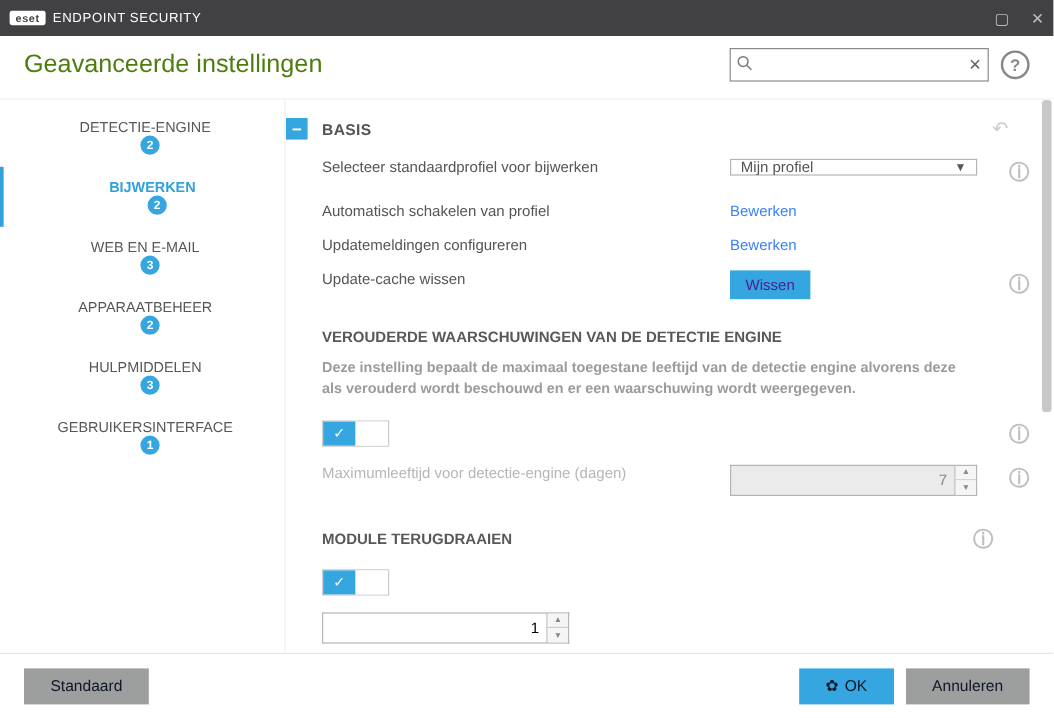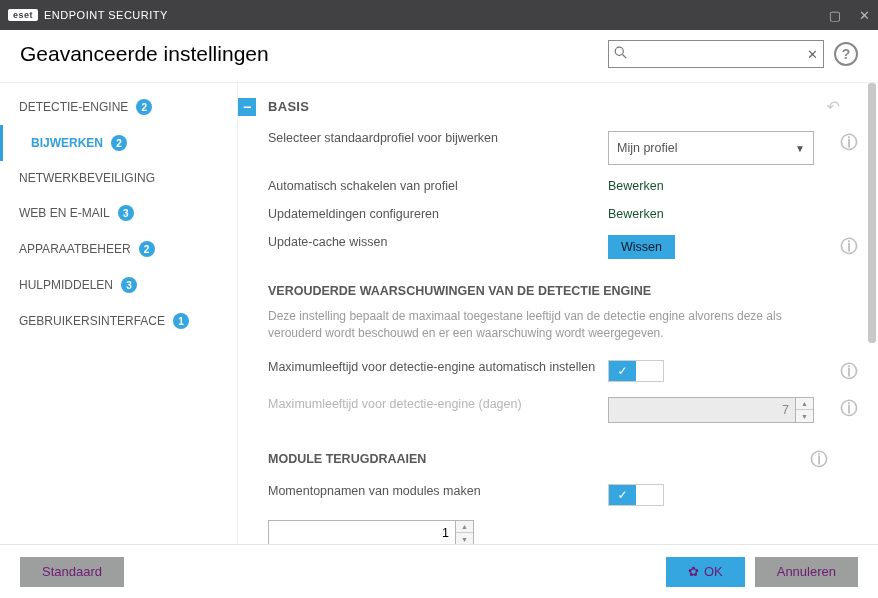"Geavanceerde instellingen" .headerbar h1 { color: #000000 -> #4d7c0f }
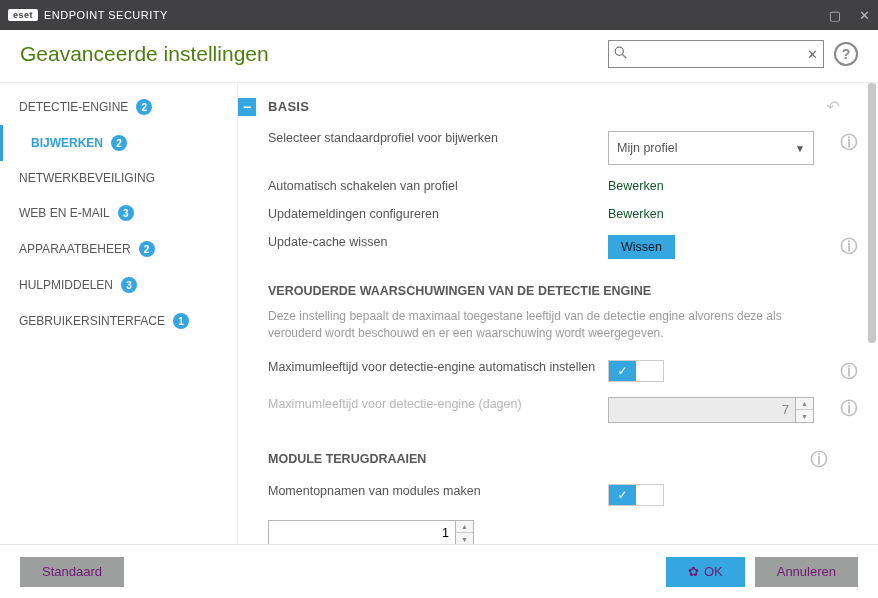"DETECTIE-ENGINE" .nav-item { flex-direction: none -> column }
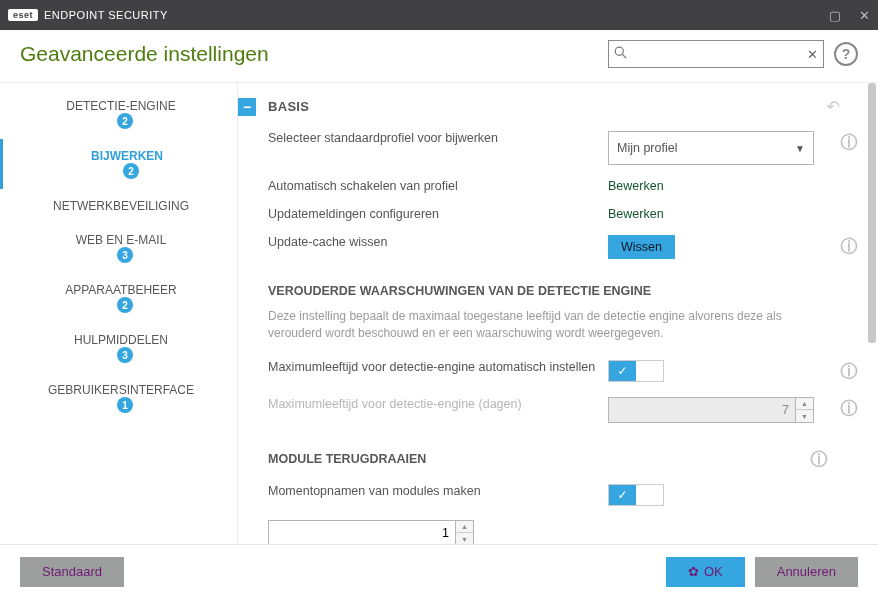"Mijn profiel" .dropdown { height: 34px -> 14px }
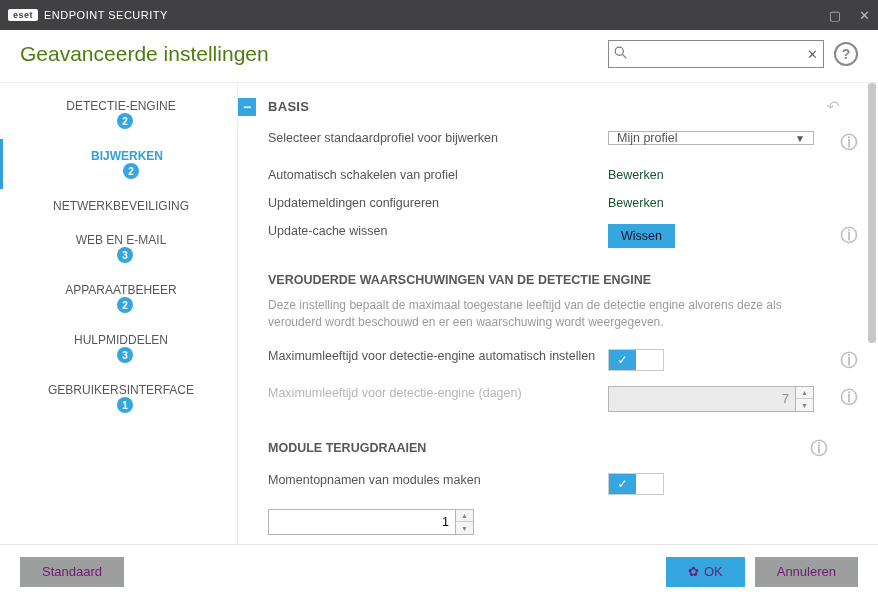"Bewerken" .link { color: #14532d -> #3b82f6 }
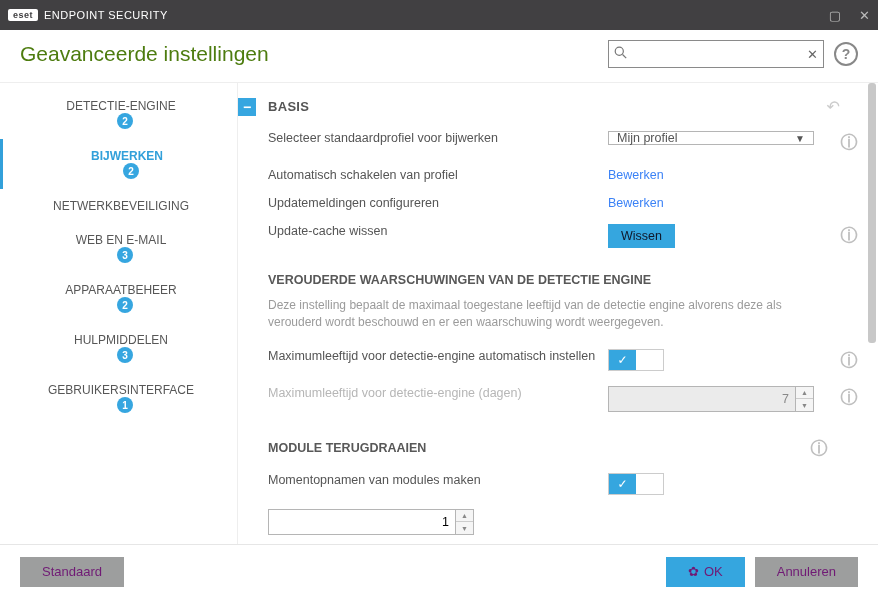"NETWERKBEVEILIGING" div.nav-item { html: <div> <span>NETWERKBEVEILIGING</span> </div> -> none }
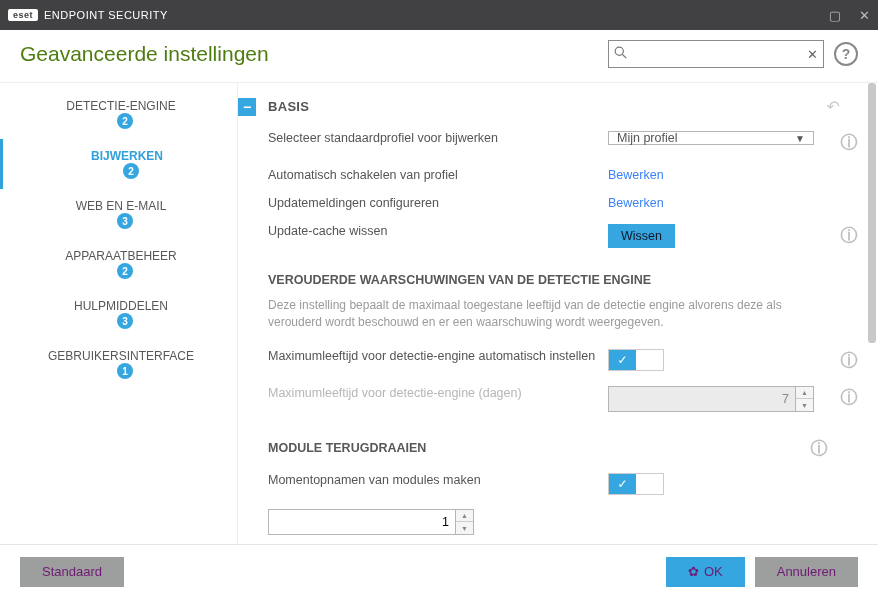"Wissen" .btn-small { color: #0f172a -> #4c1d95 }
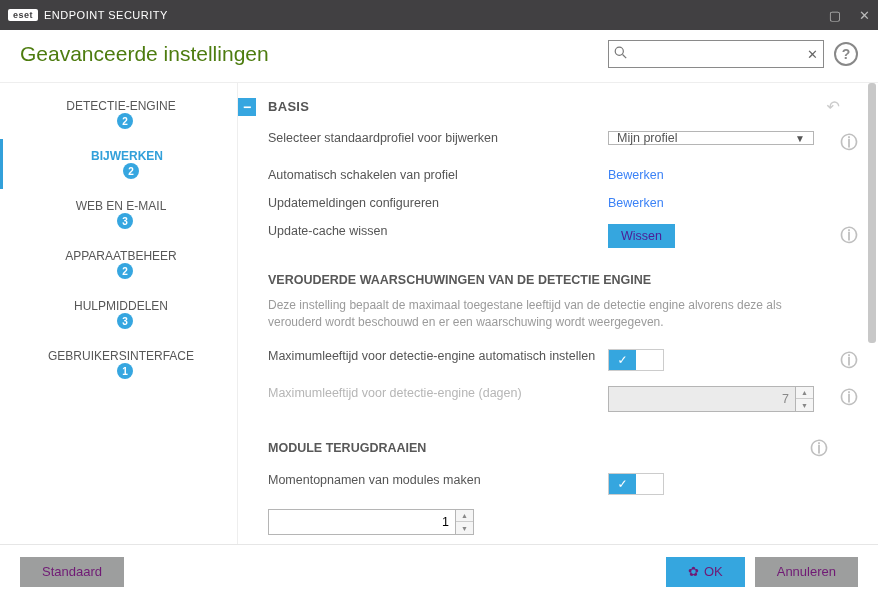"Deze instelling bepaalt de maximaal" .desc { font-weight: none -> bold }
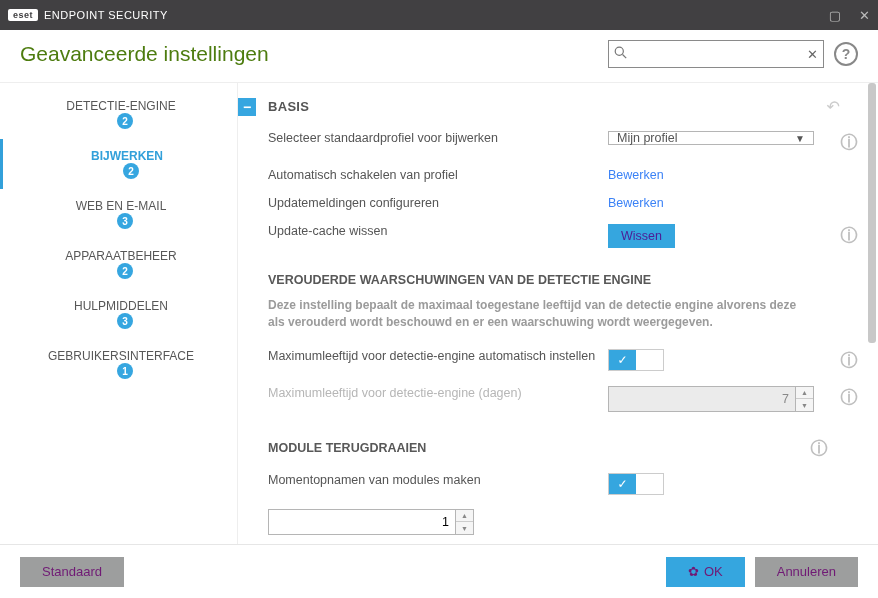"Maximumleeftijd voor detectie-engine automatisch" div.label { html: <div>Maximumleeftijd voor detectie-engine automatisch instellen</div> -> none }
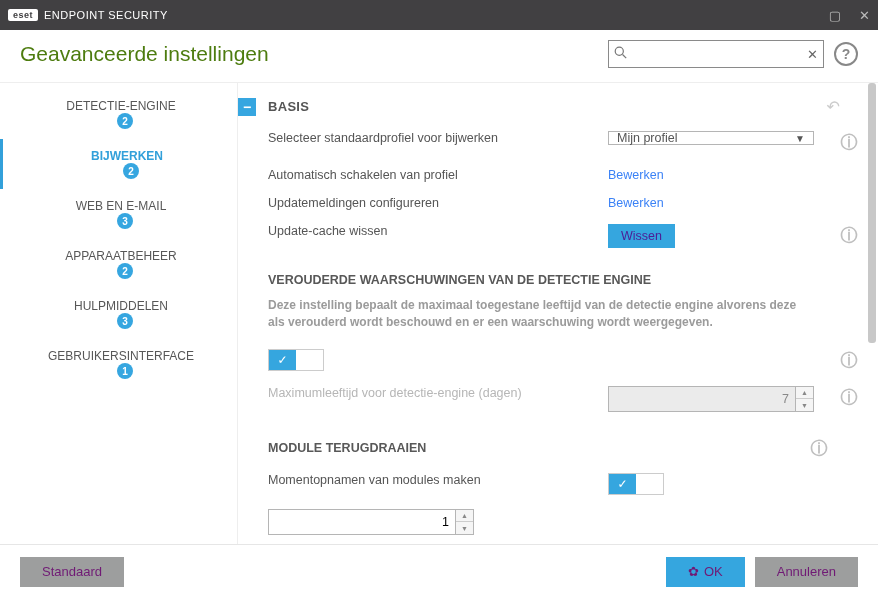"Momentopnamen van modules maken" div.label { html: <div>Momentopnamen van modules maken</div> -> none }
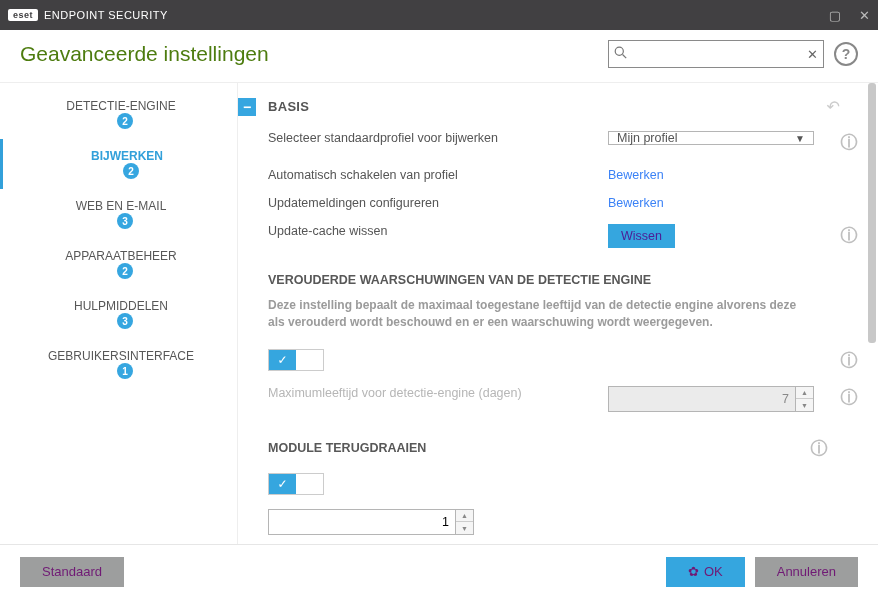"Standaard" .btn { color: #701a75 -> #0f172a }
